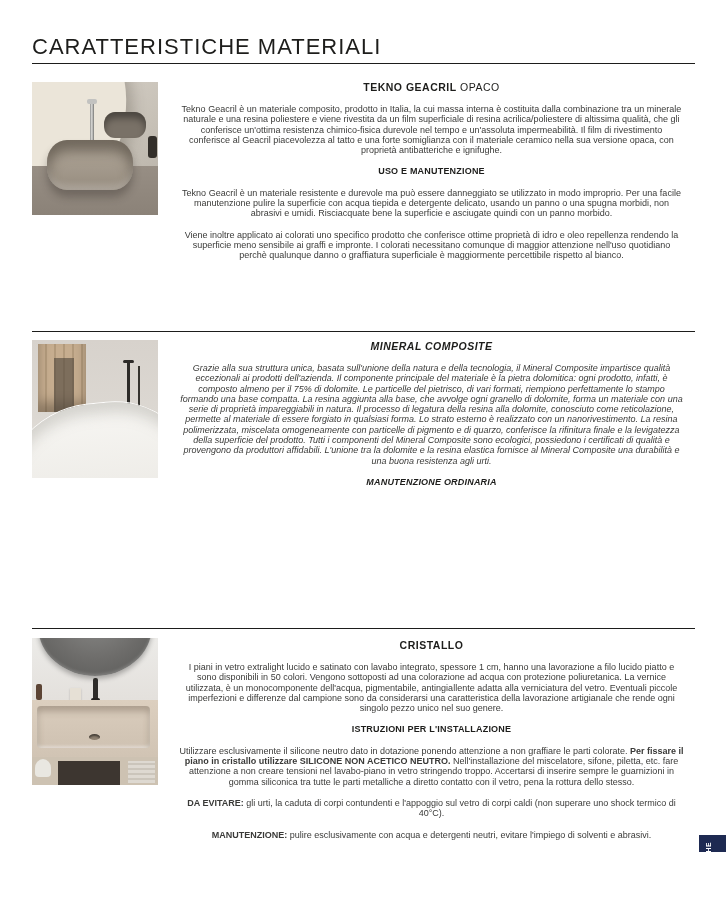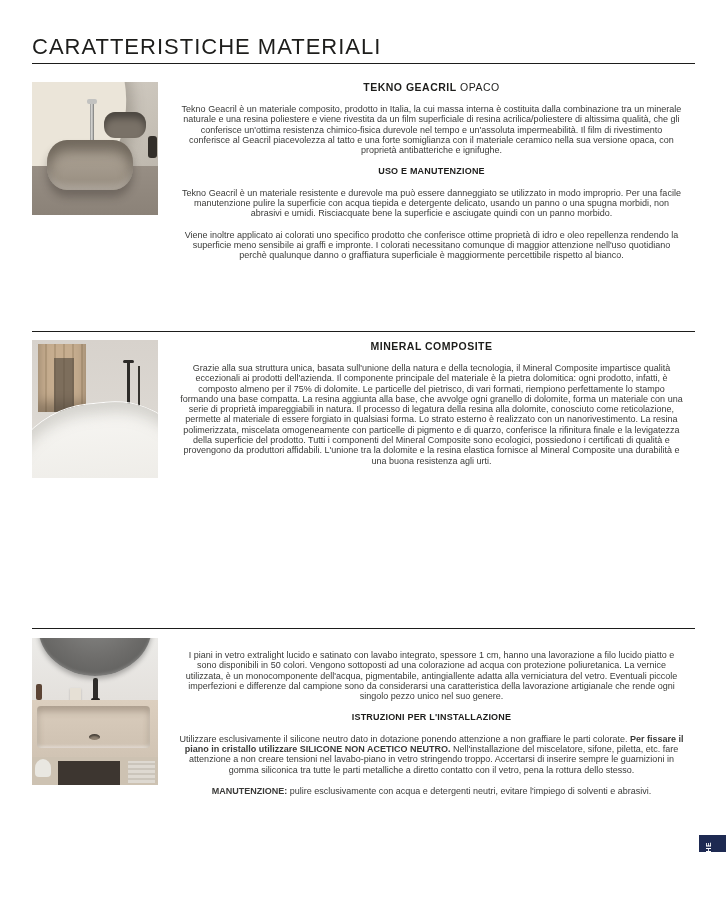"MINERAL COMPOSITE" .sec1 { font-style: none -> italic }
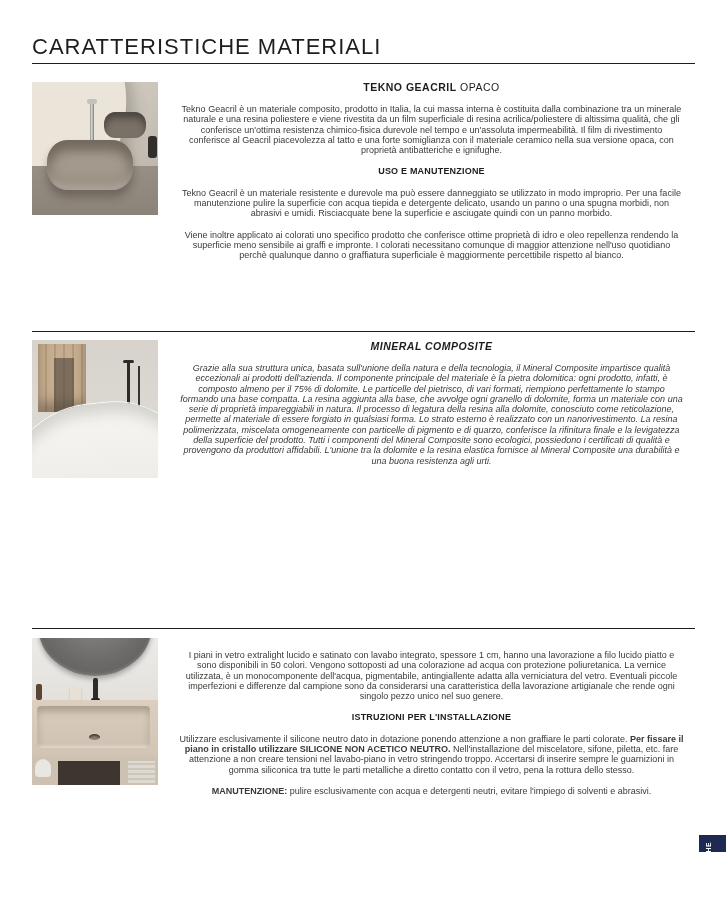"MANUTENZIONE ORDINARIA" div.sec-label { html: none -> <div>MANUTENZIONE ORDINARIA</div> }
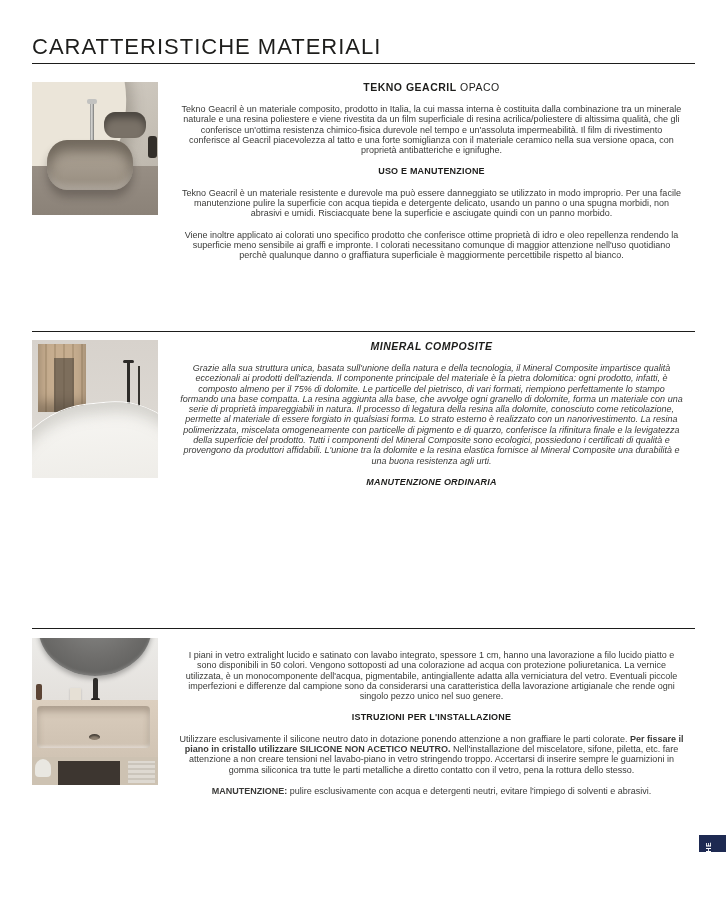"CRISTALLO" div.sec-heading { html: none -> <div><span>CRISTALLO</span><span></span></div> }
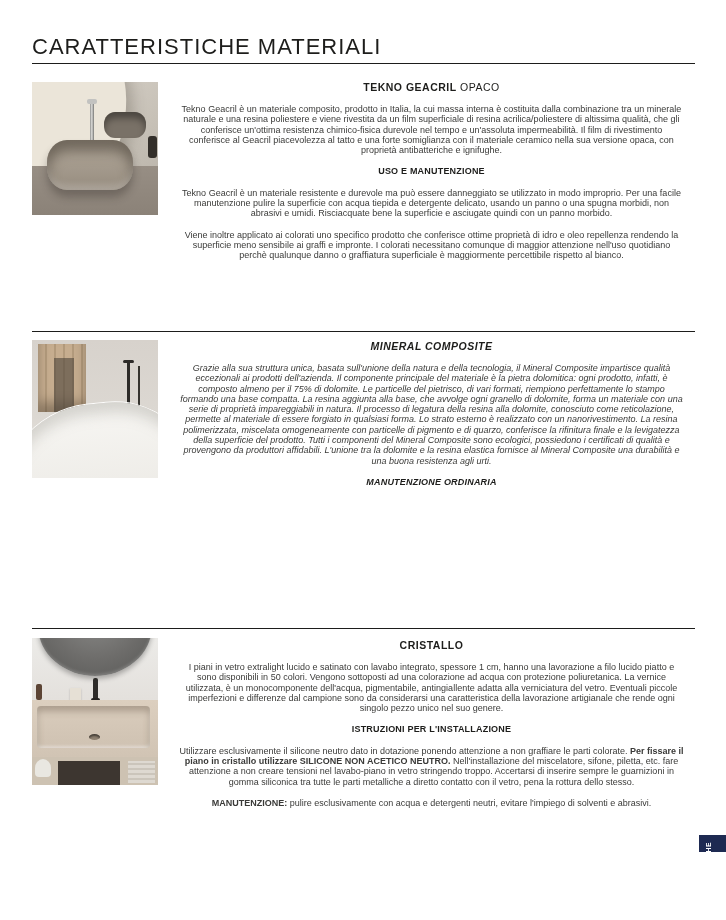"DA EVITARE: gli urti, la" div.sec-p { html: none -> <div><span>DA EVITARE: </span><span>gli urti, la caduta di corpi contundenti e l'appoggio sul vetro di corpi caldi (non superare uno shock termico di 40°C).</span></div> }
